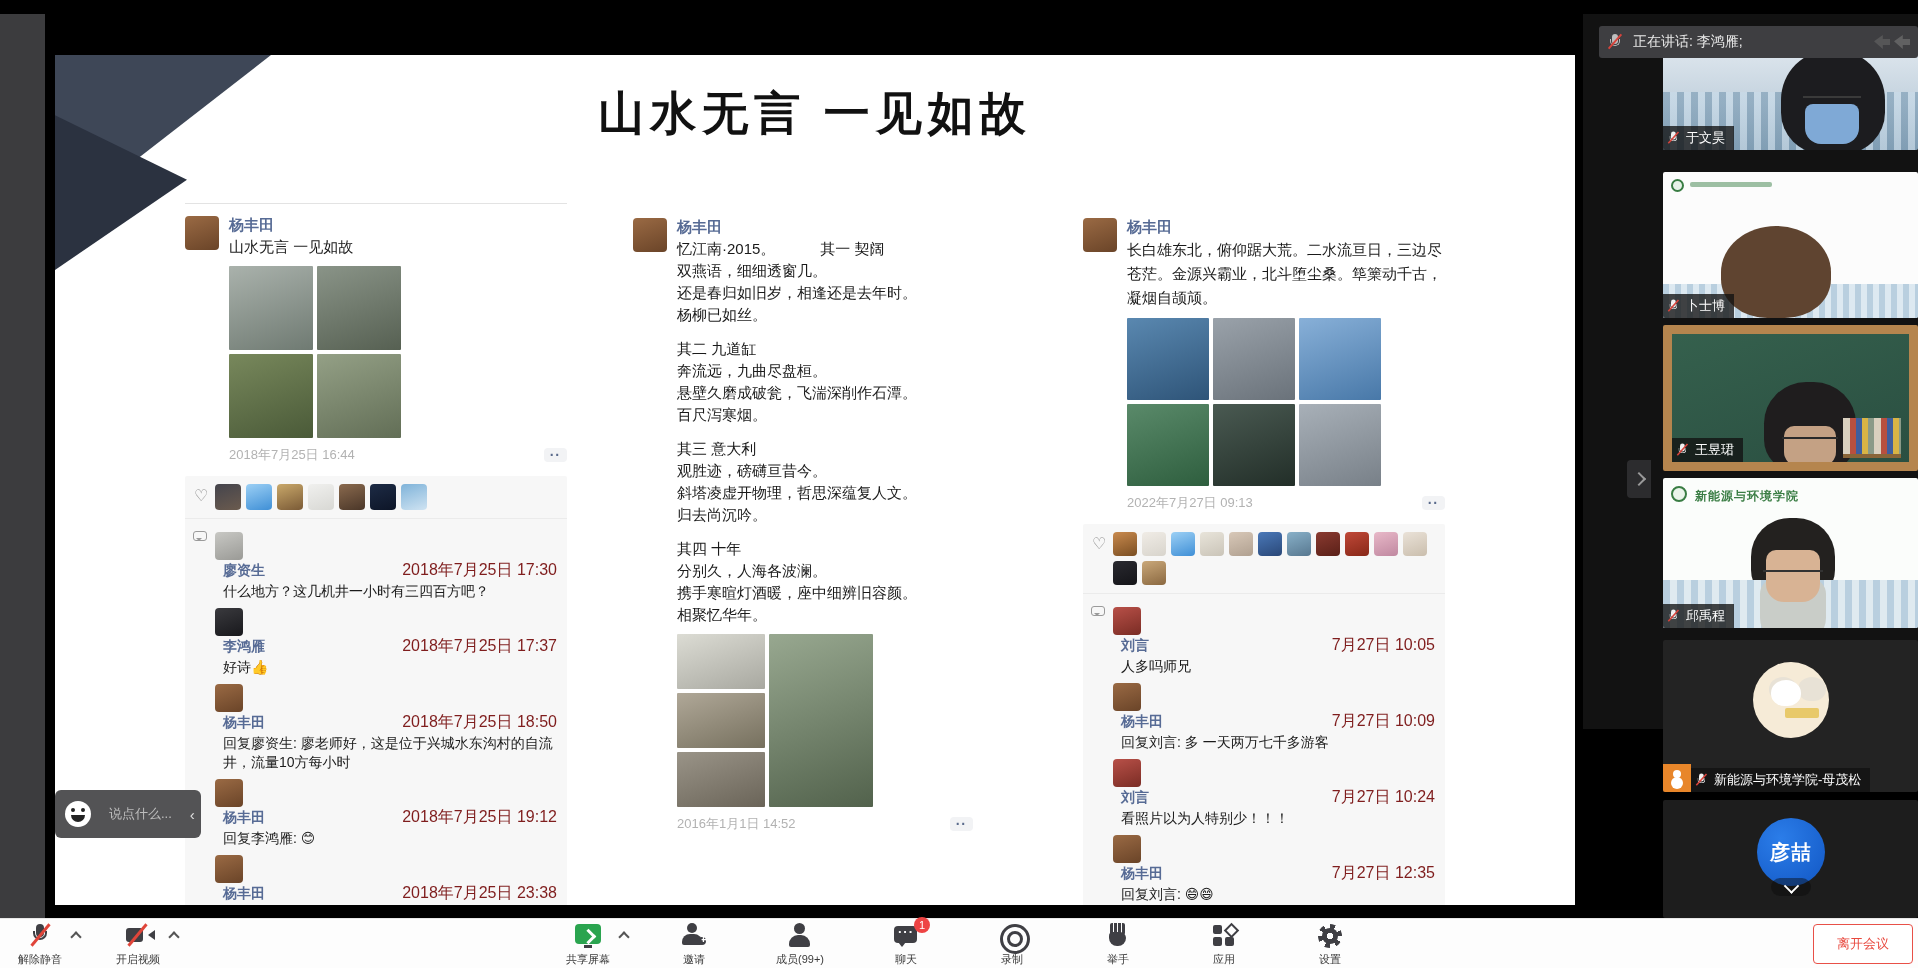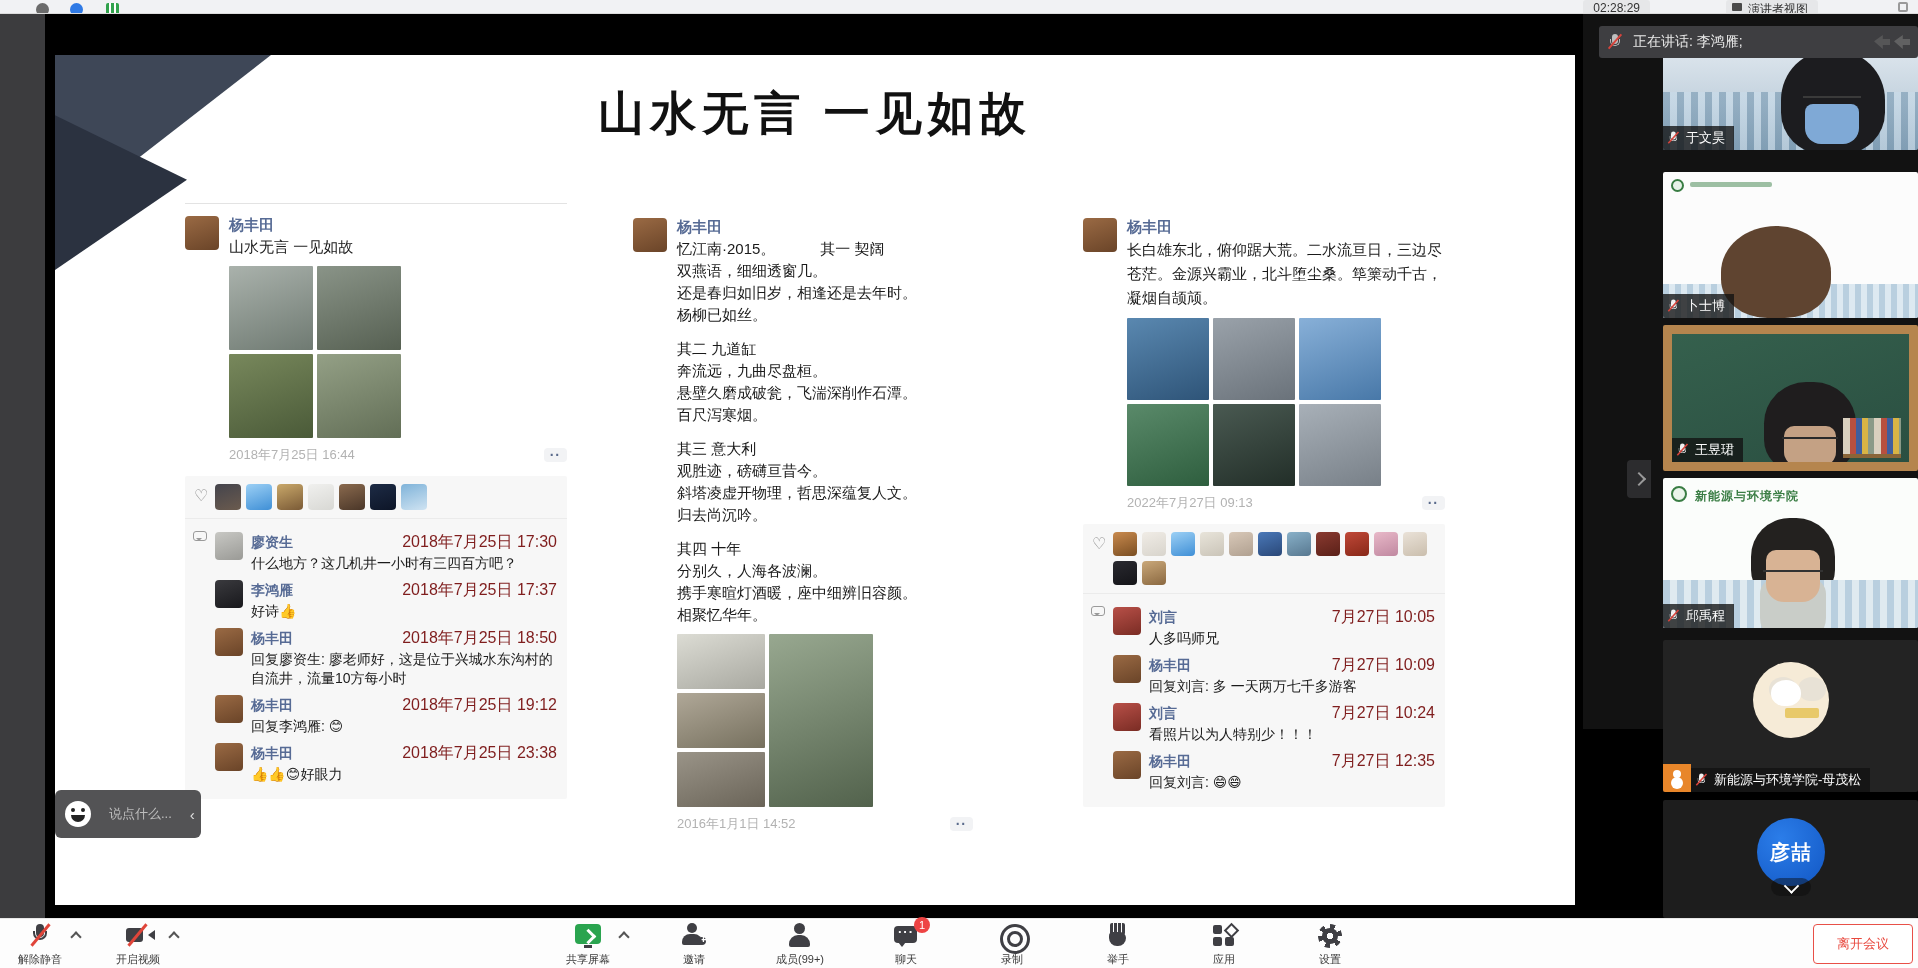"02:28:29" div.topbar { html: <div> <span></span> <span></span> <span></span> <span>02:28:29</span> <span>演讲者视图</span> <span></span> </div> -> none }
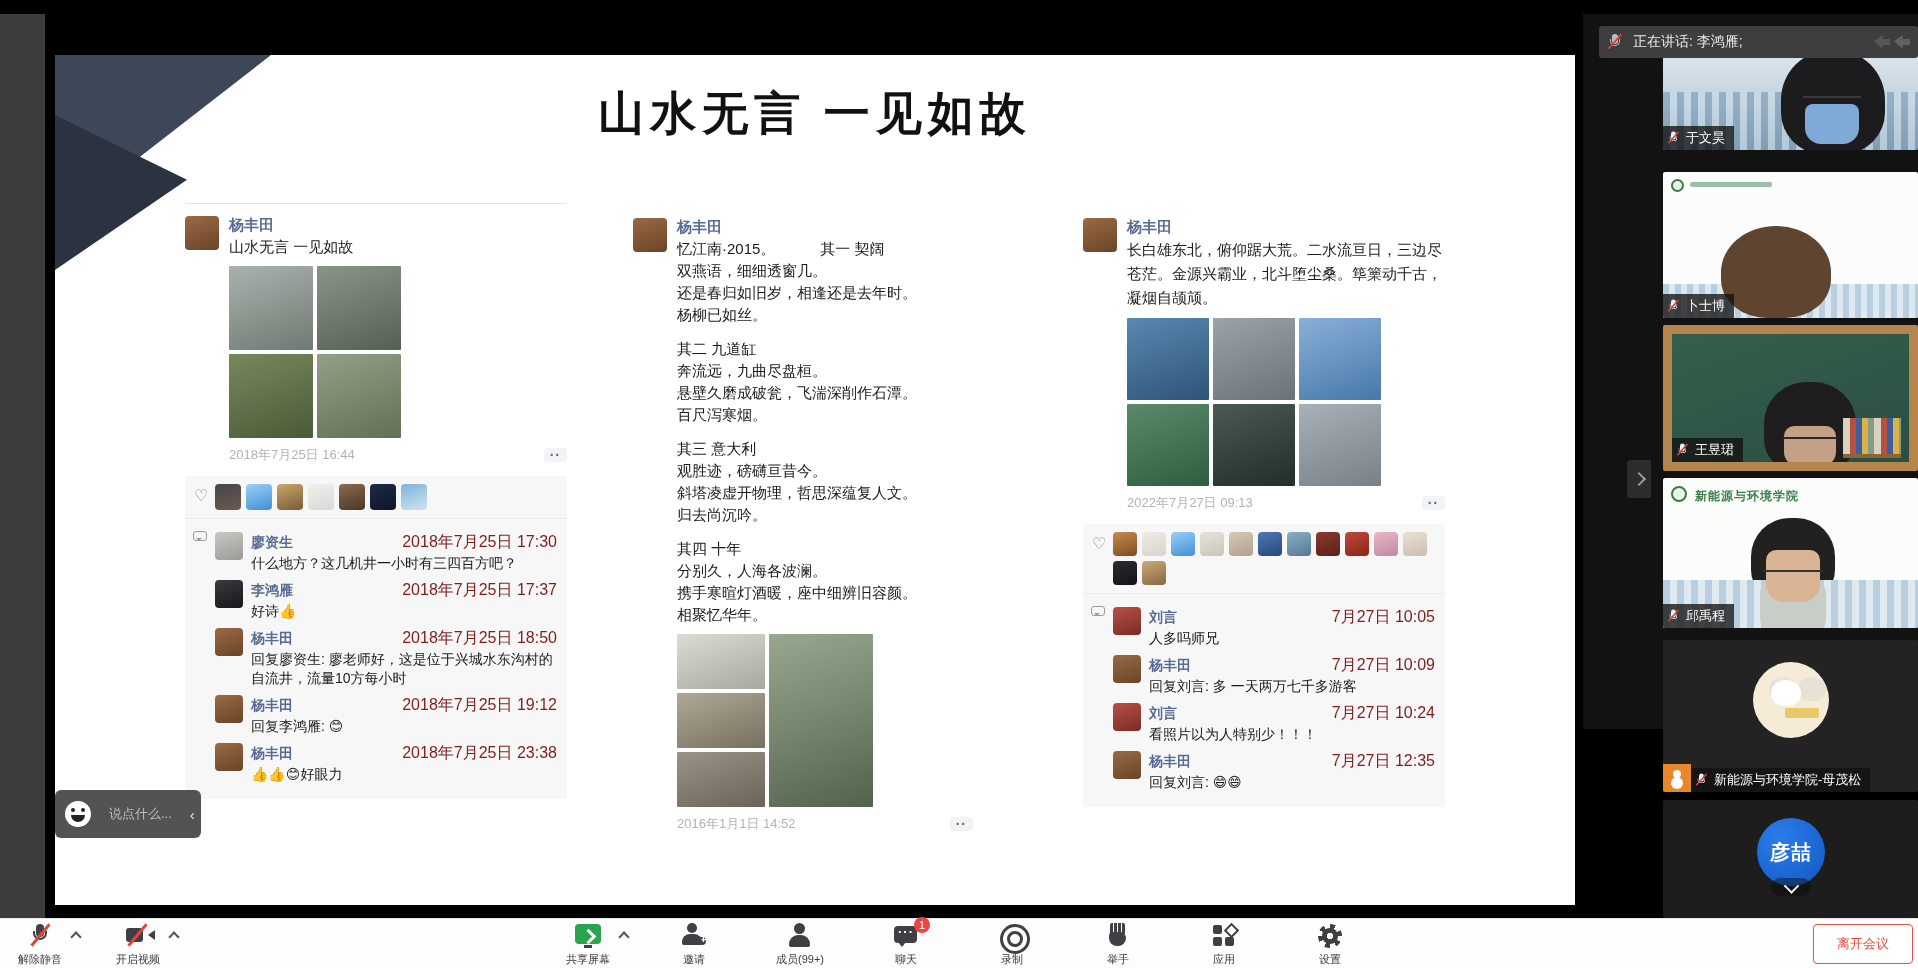"廖资生" .comment { flex-direction: none -> column }
